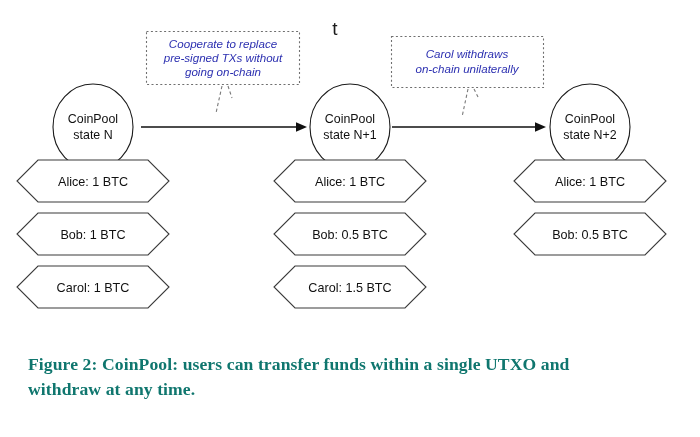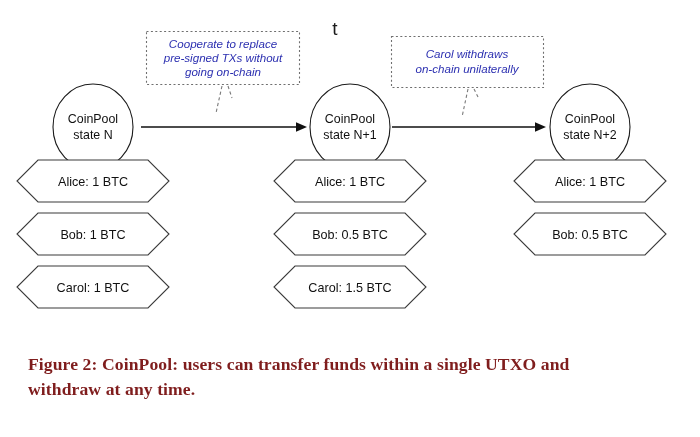"Figure 2: CoinPool: users can" #caption { color: #7f1d1d -> #0f766e }
